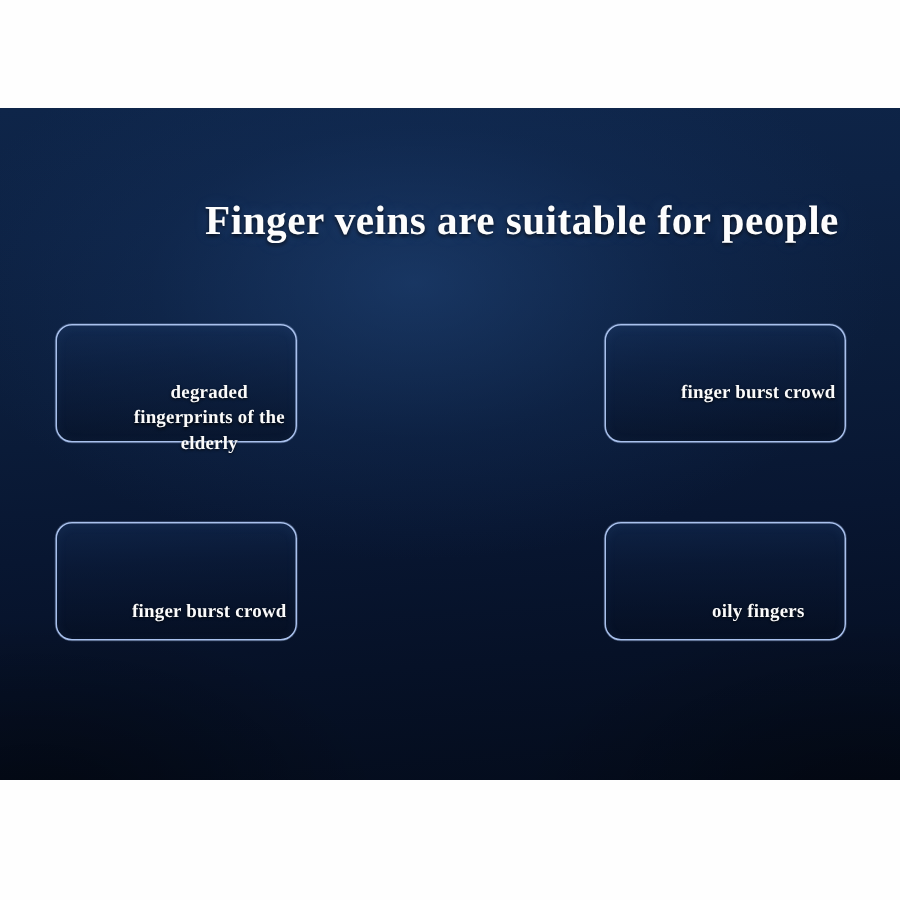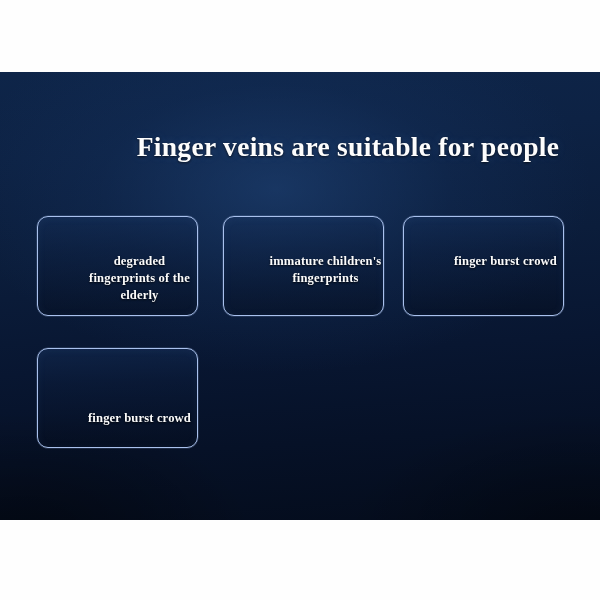"degraded fingerprints of the elderly" .card { height: 100px -> 79px }
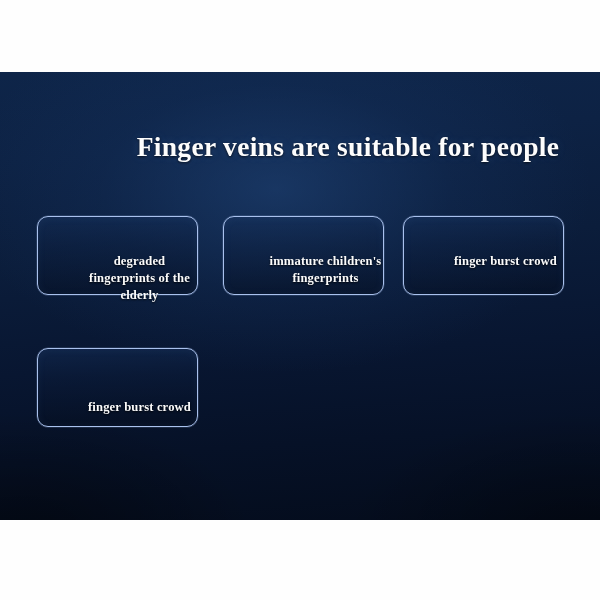"immature children's fingerprints" div.card { html: <div> <div>immature children's fingerprints</div> </div> -> none }
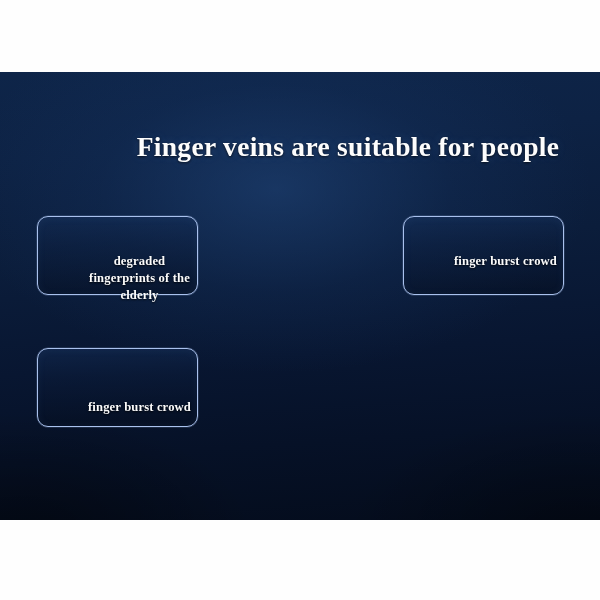"oily fingers" div.card { html: none -> <div> <div>oily fingers</div> </div> }
